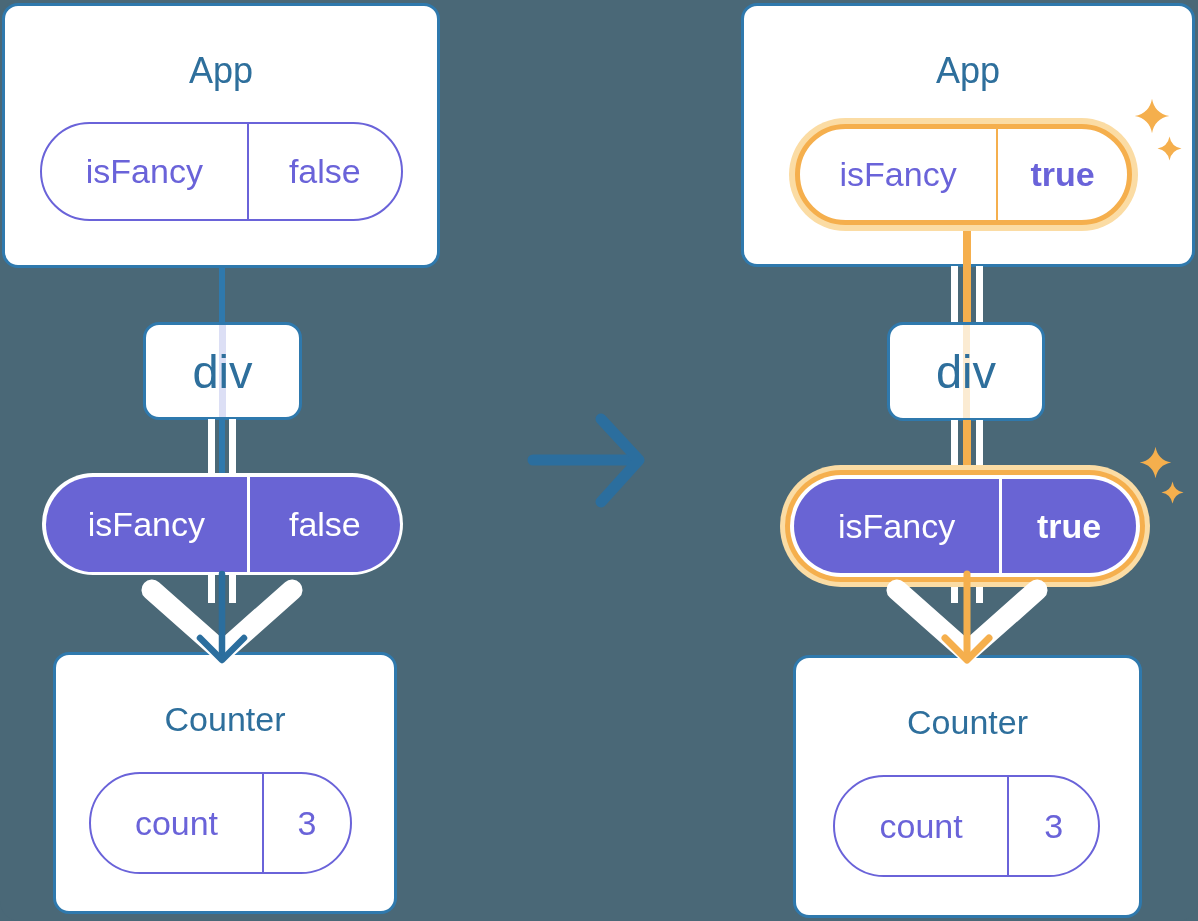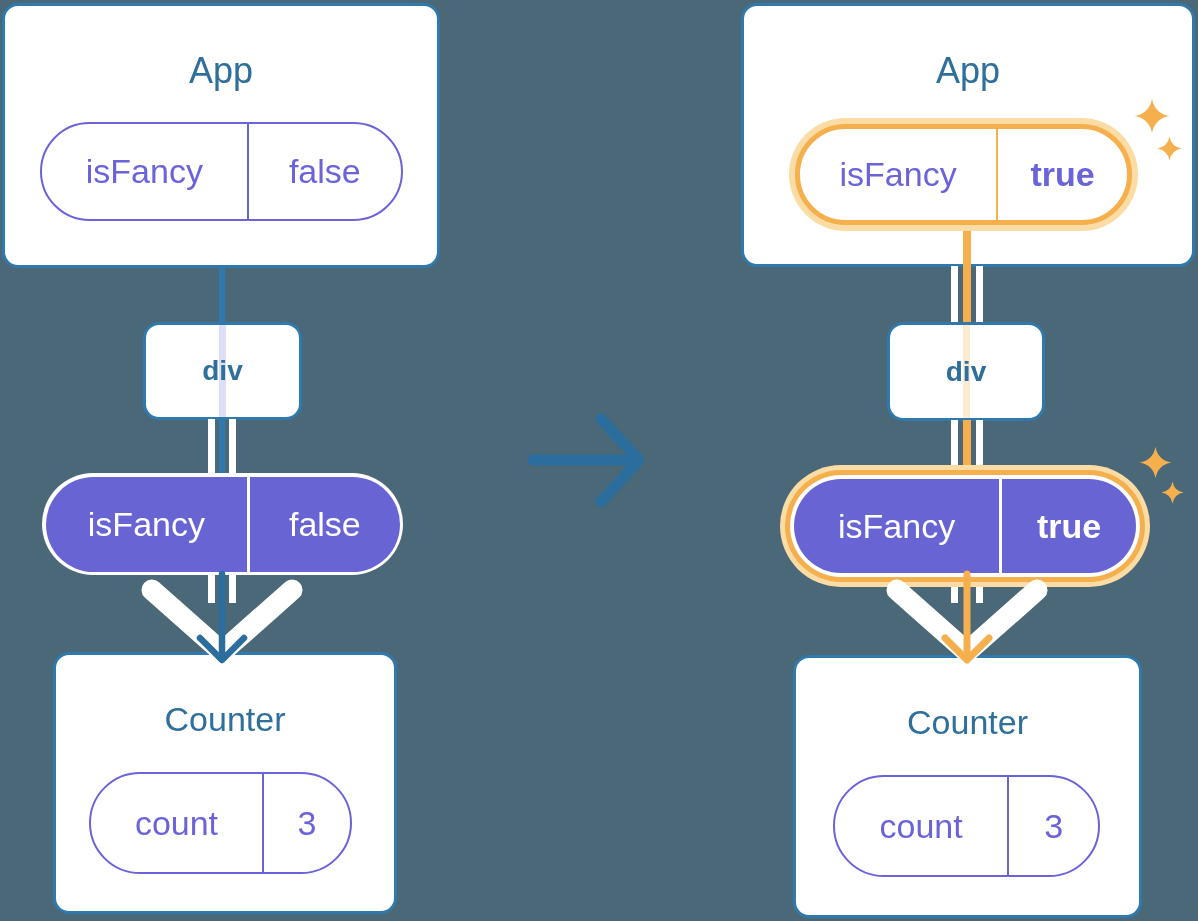"div" .div-label { font-size: 28px -> 47px; font-weight: 700 -> 400 }
